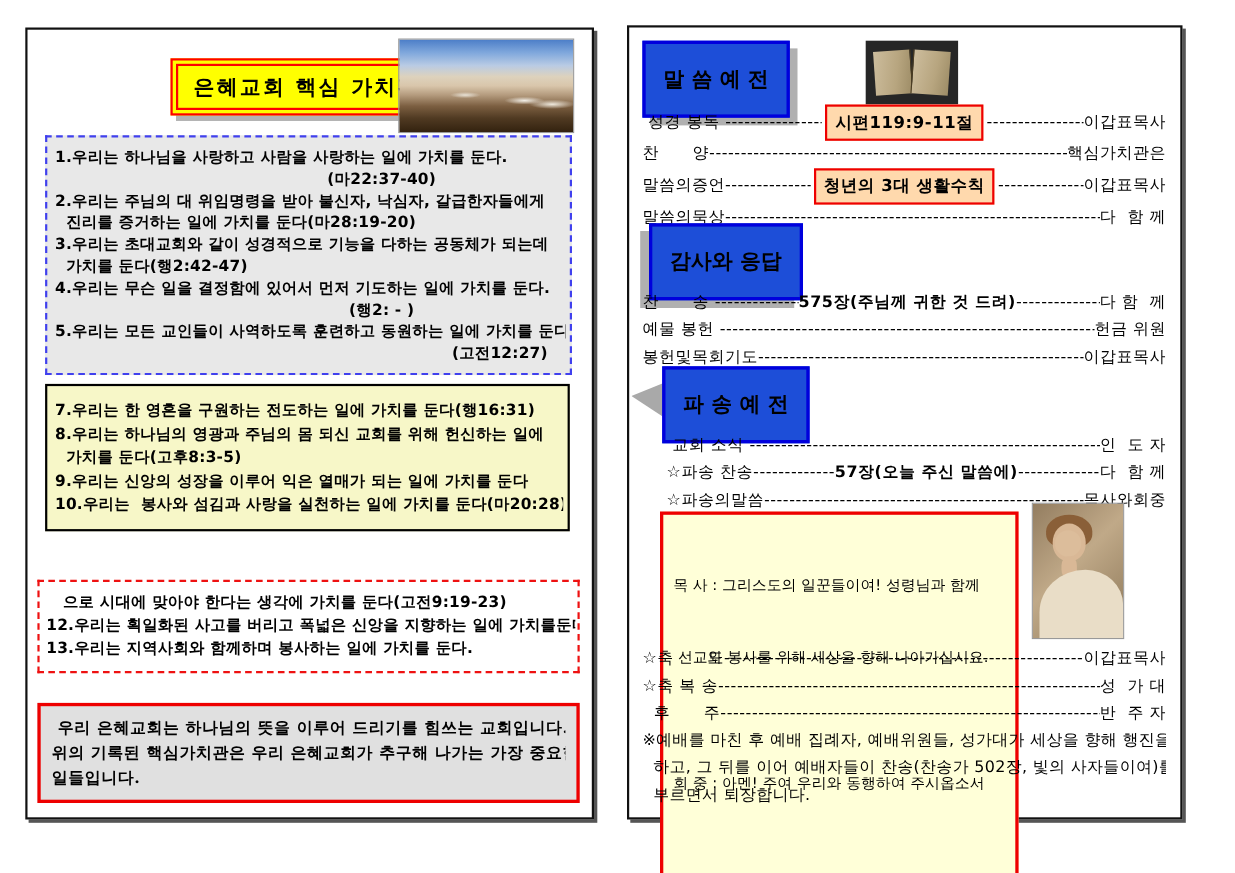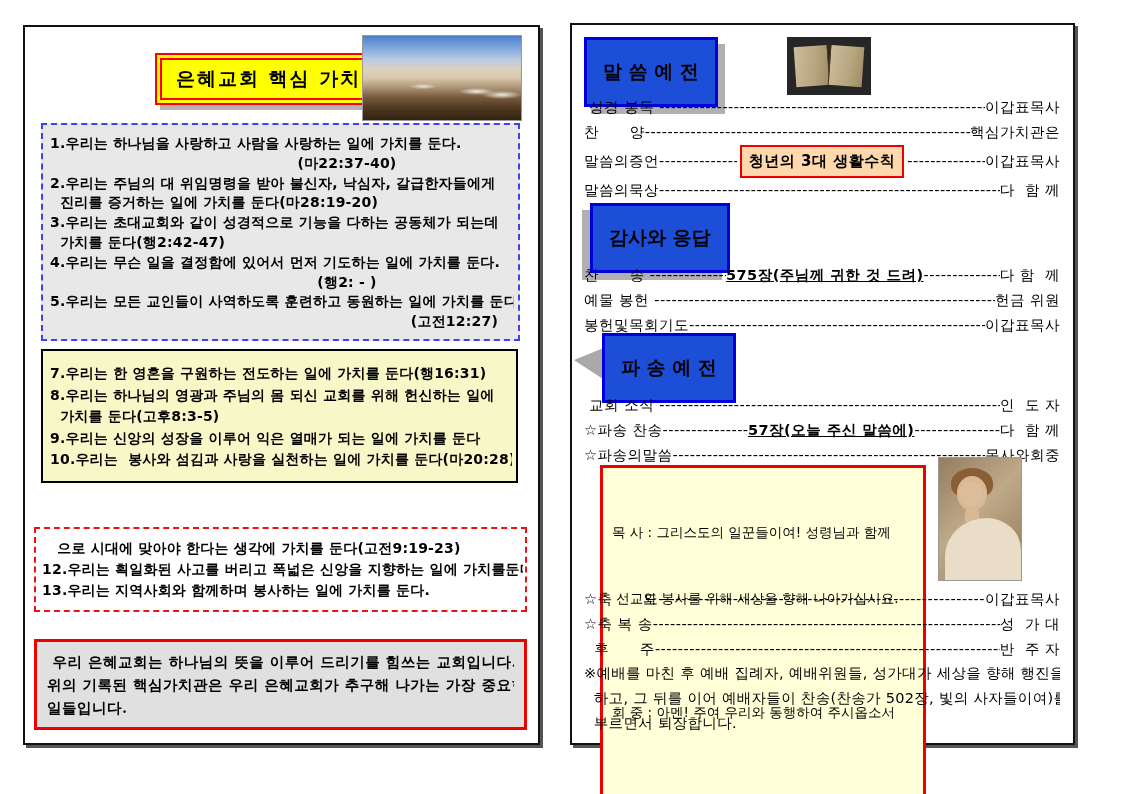"시편119:9-11절" span.pcbox { html: none -> <span>시편119:9-11절</span> }
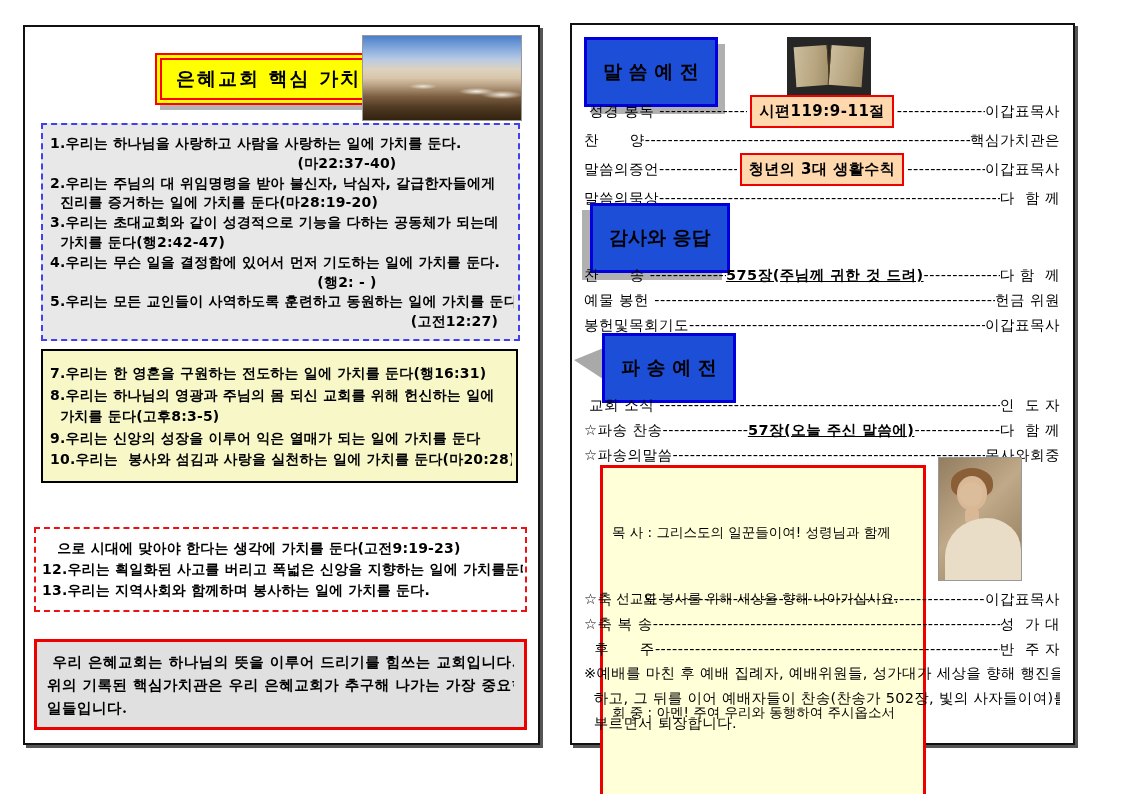"575장(주님께 귀한 것 드려)" .pbold { text-decoration: underline -> none }
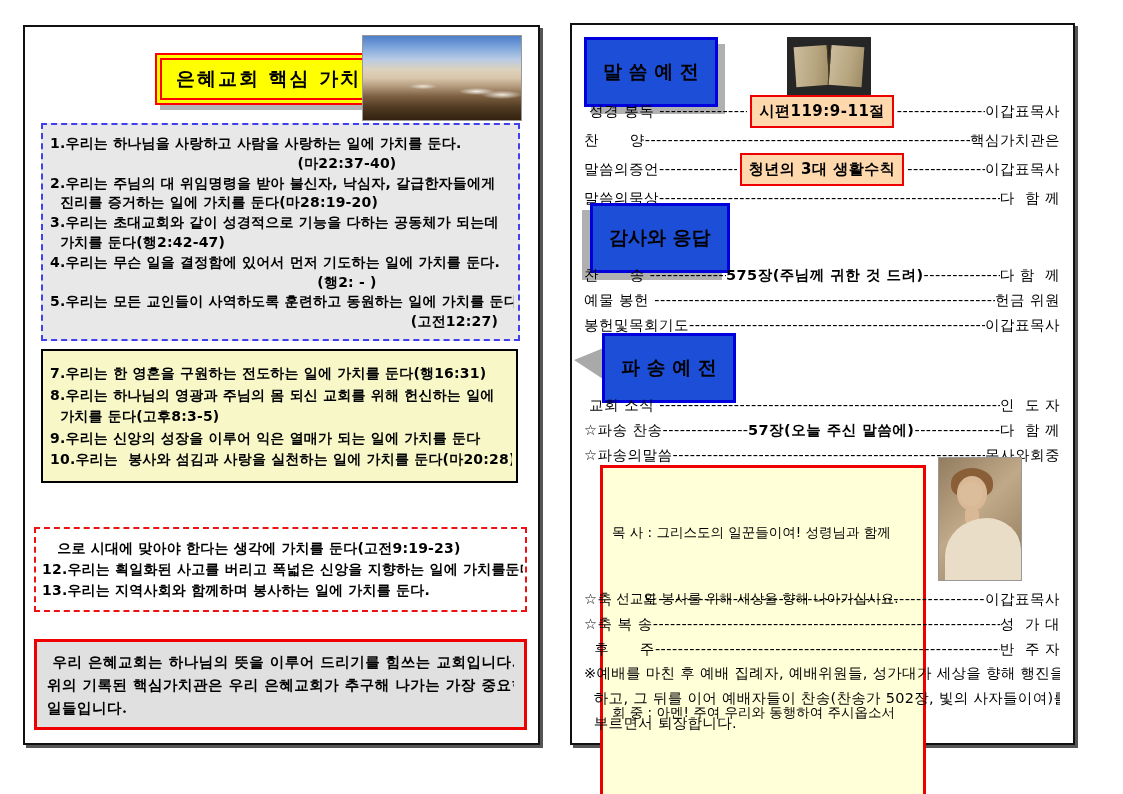"교회 소식" #pl3 { margin-left: none -> 22px }
